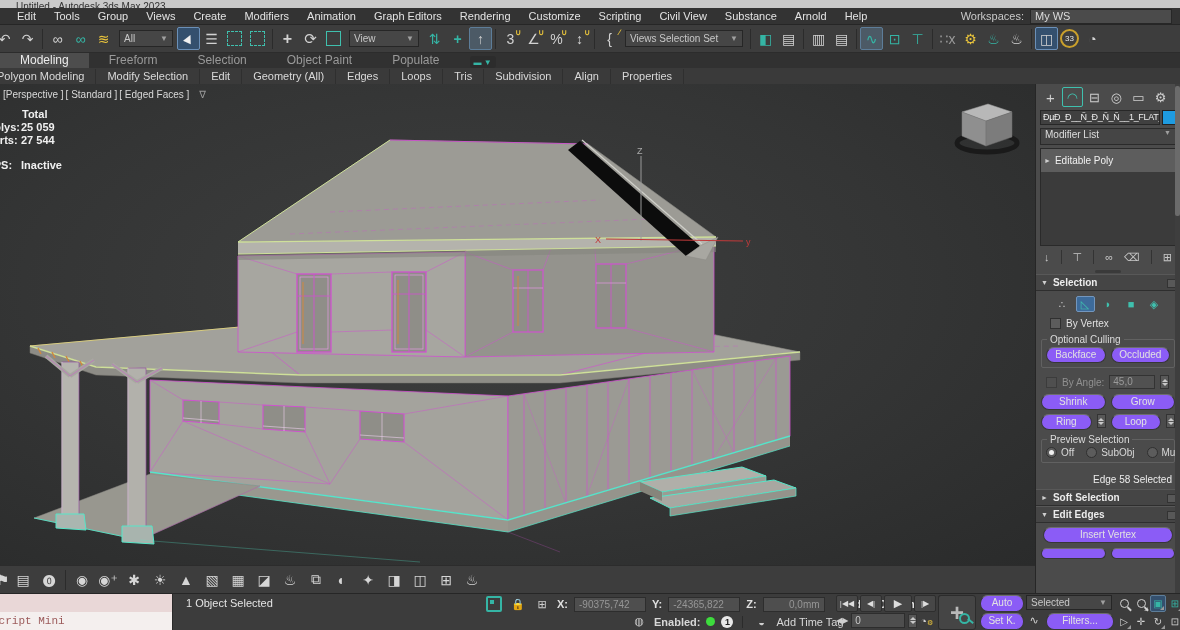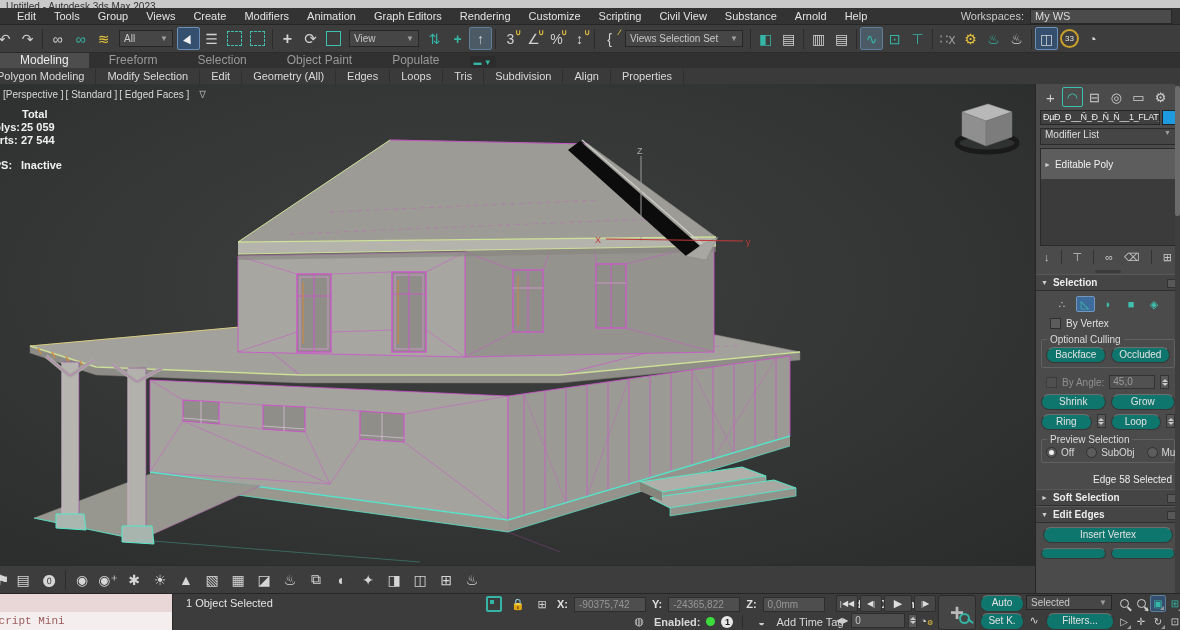"Untitled - Autodesk 3ds Max" .titlebar { padding-left: 6px -> 16px }
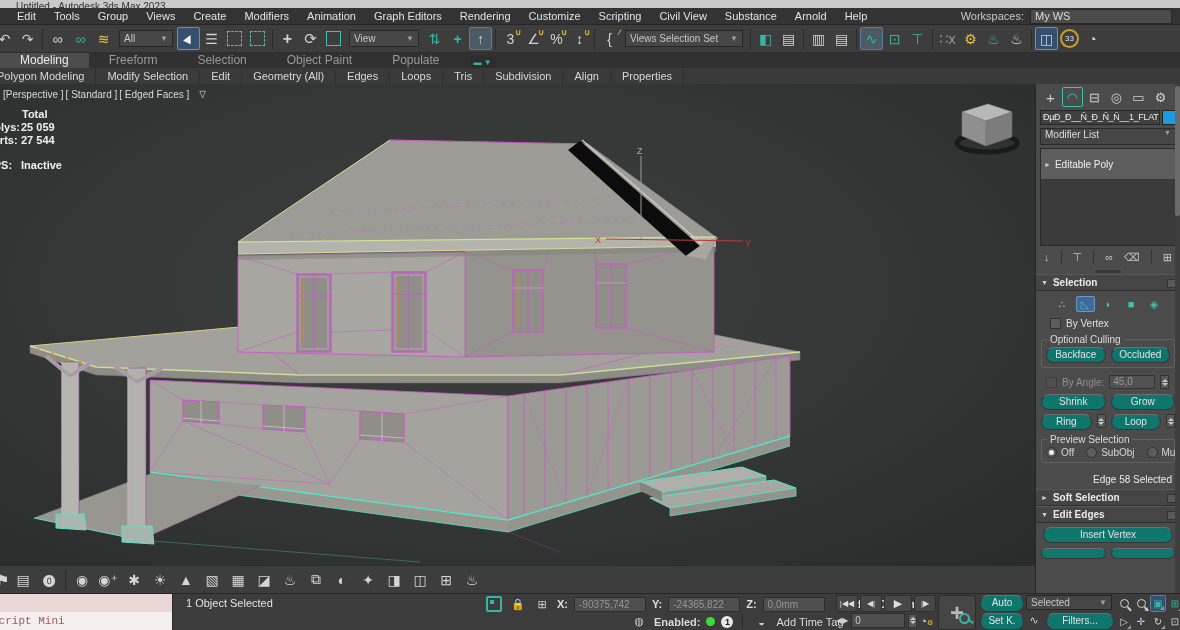"Editable Poly" .stack-row { height: 30px -> 23px }
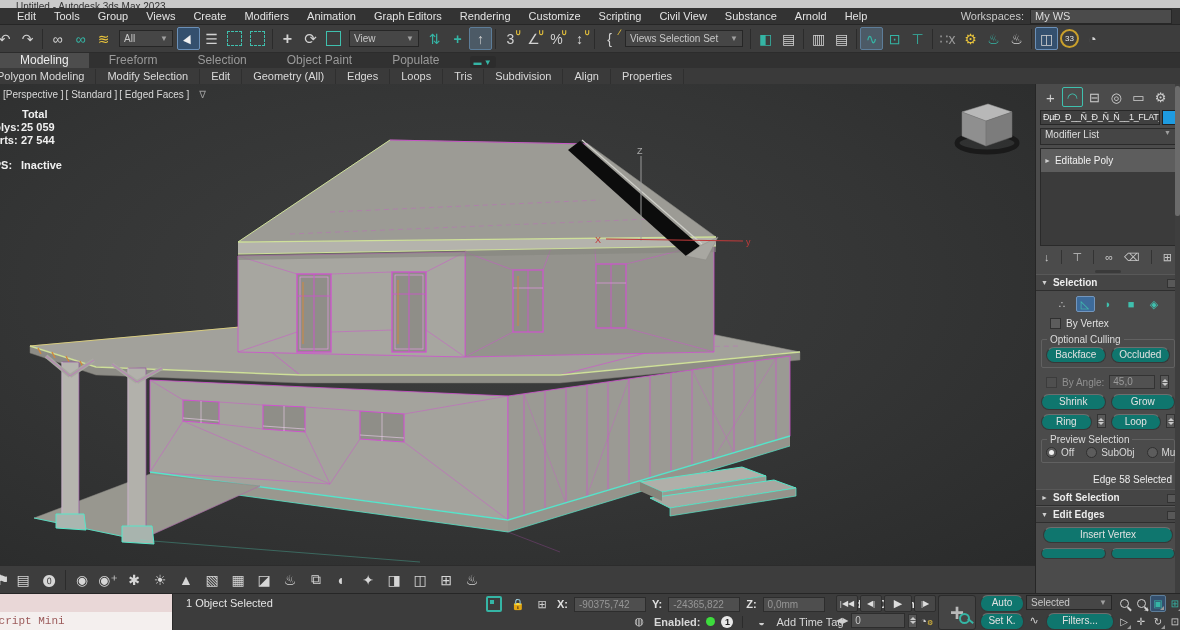"Backface" .btn { background: #0f766e -> #8b5cf6 }
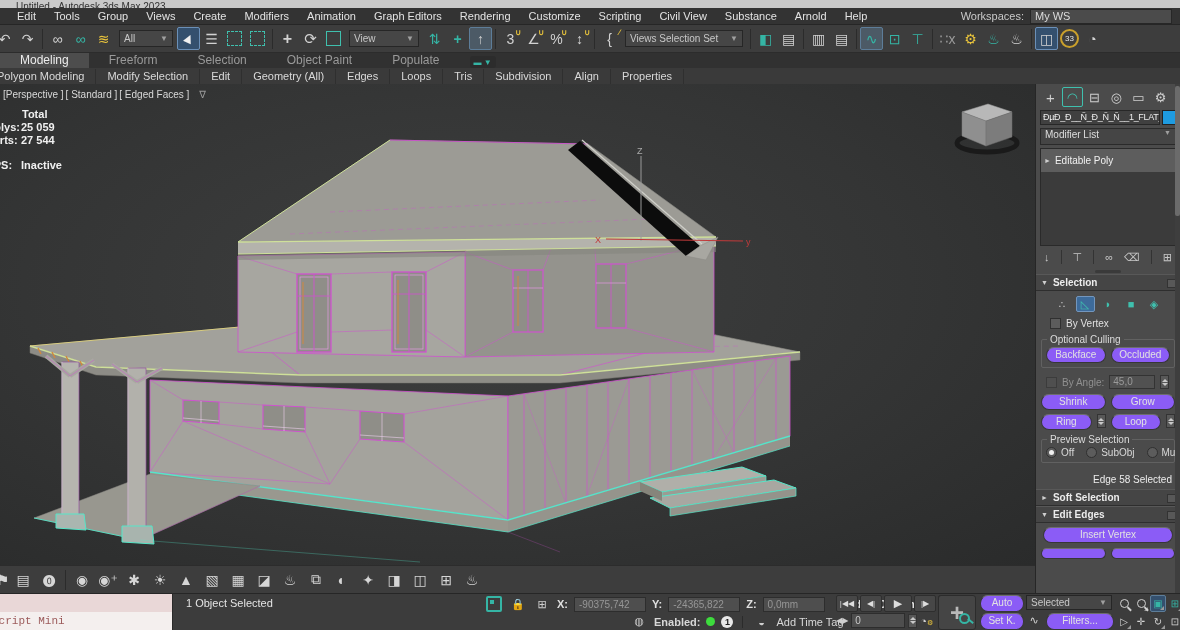"0,0mm" .cfield.small { text-align: none -> right }
